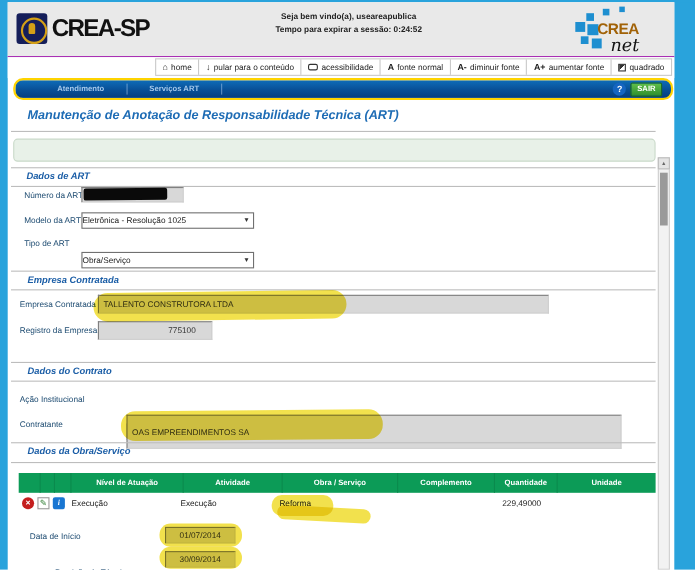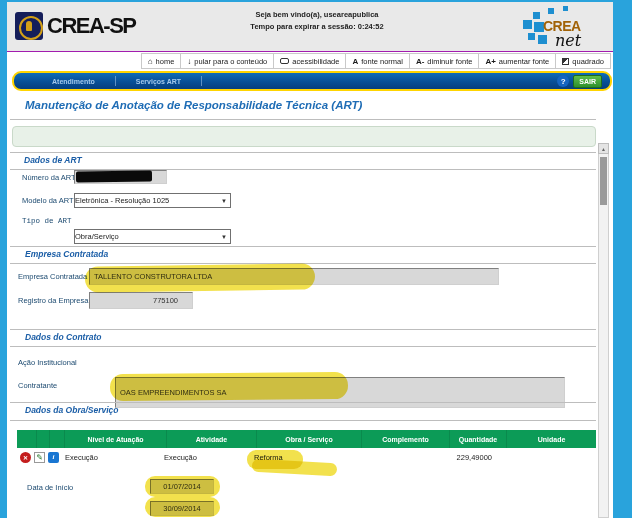"Tipo de ART" div.abs { font-family: Liberation Mono, monospace -> none }
